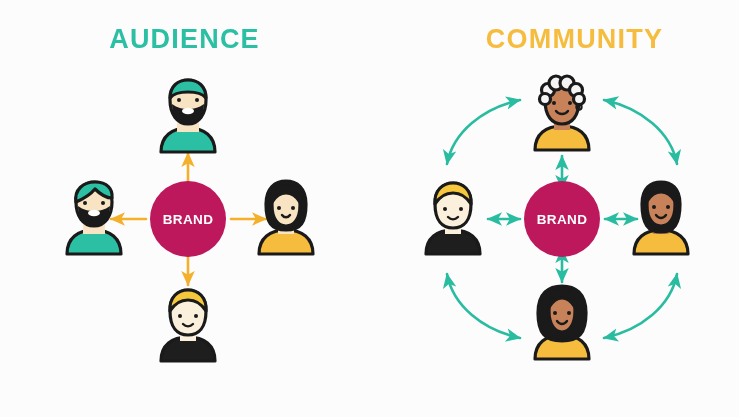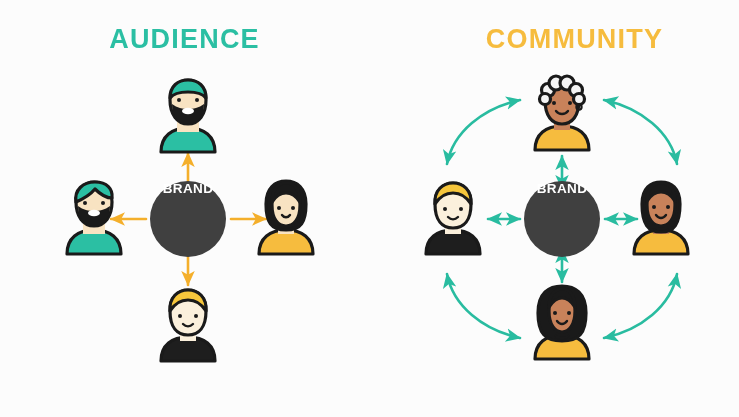"BRAND" .hub { align-items: flex-start -> center; background: #404040 -> #be185d }
